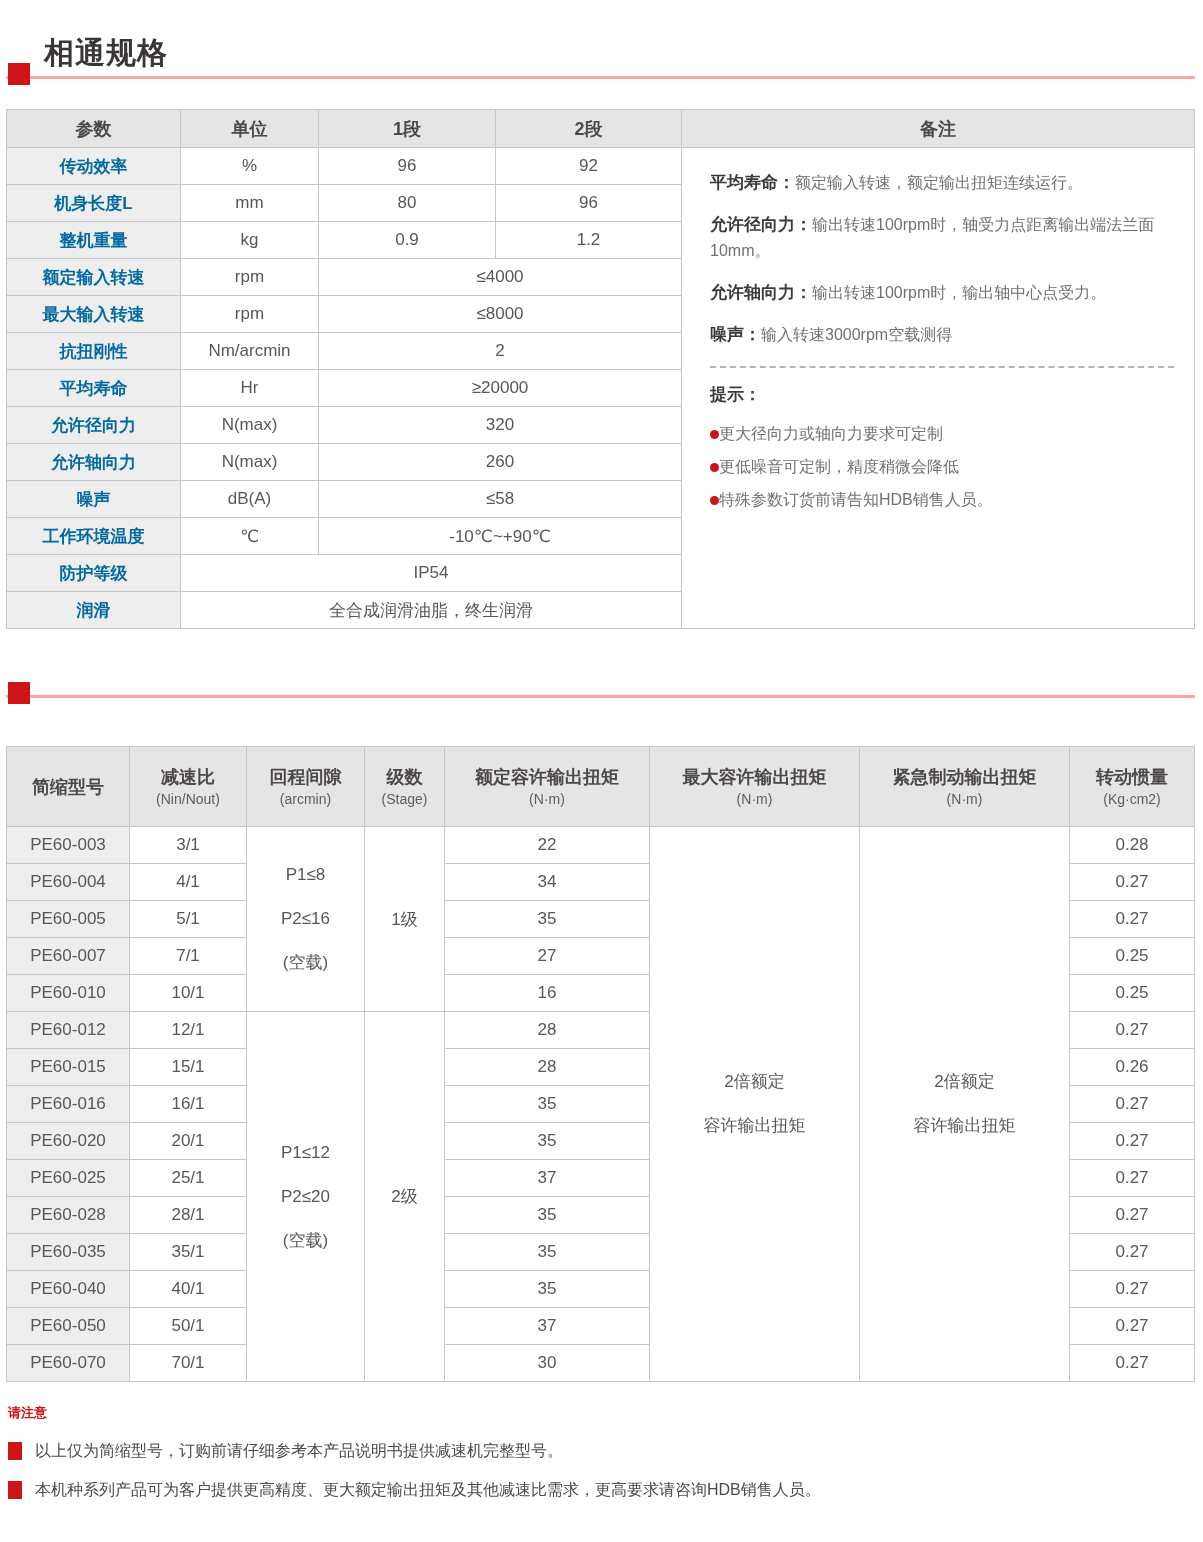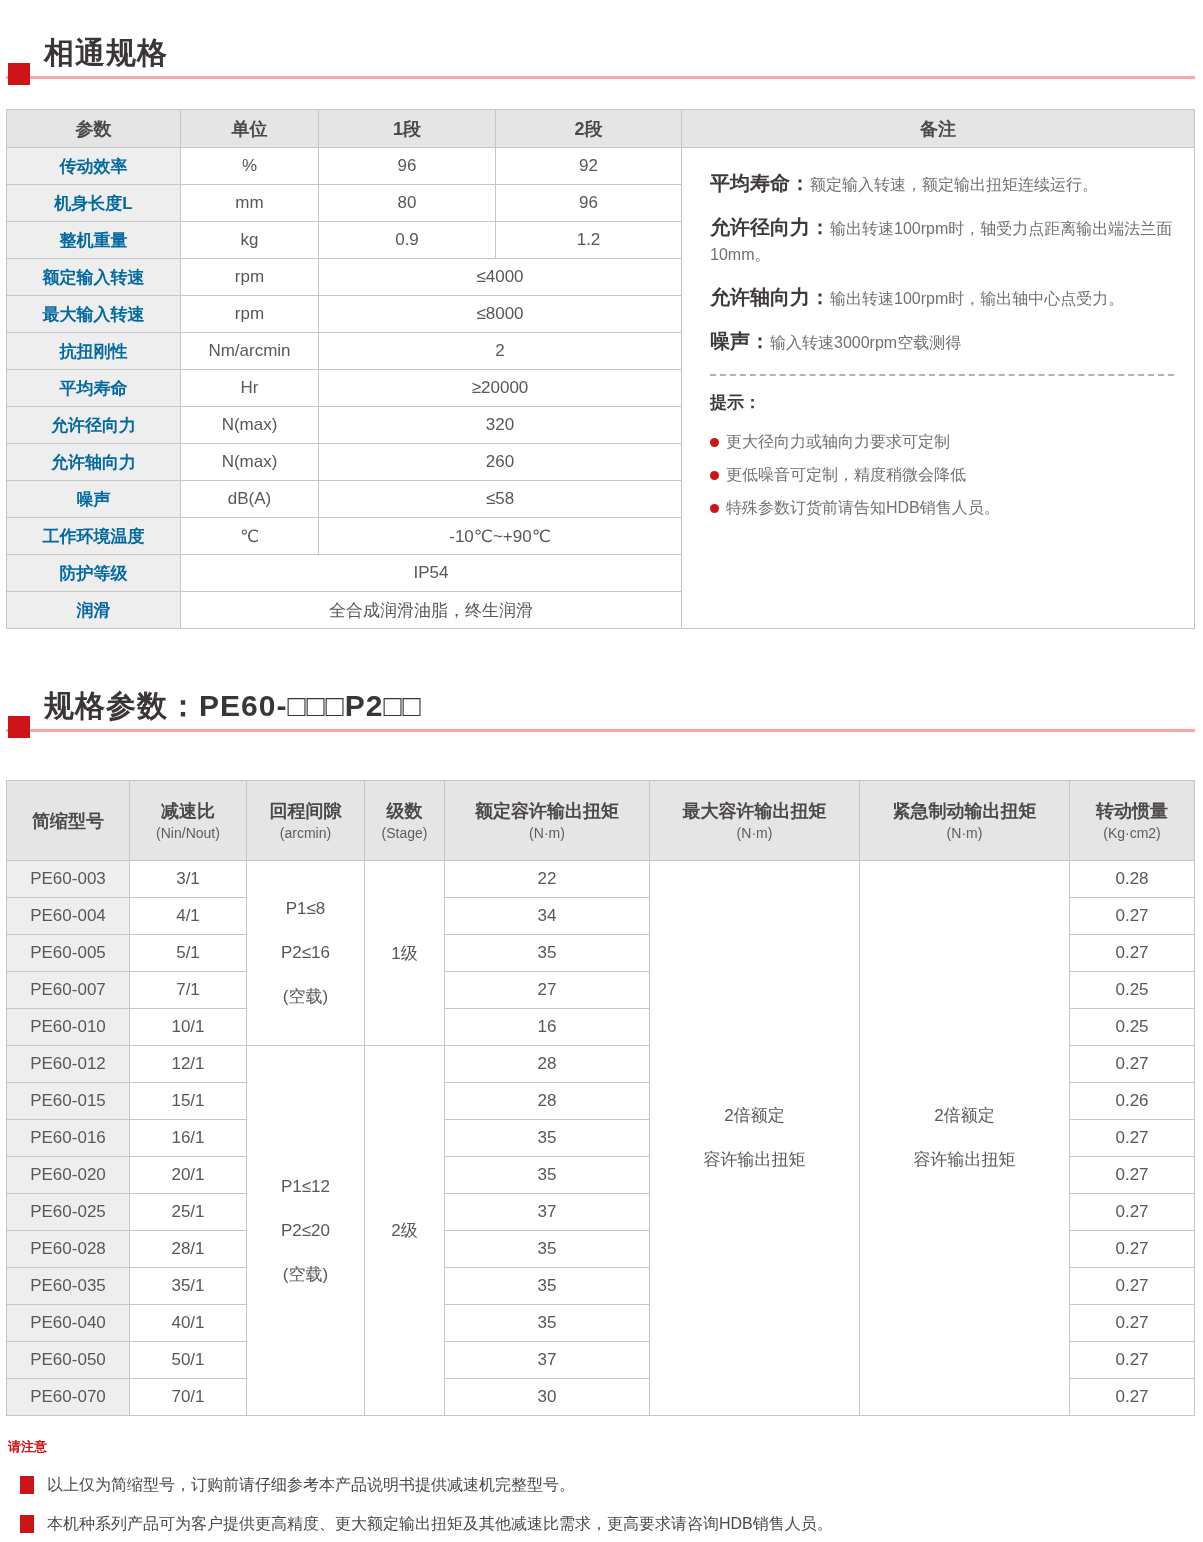"平均寿命：" .remarks p b { font-size: 20px -> 17px }
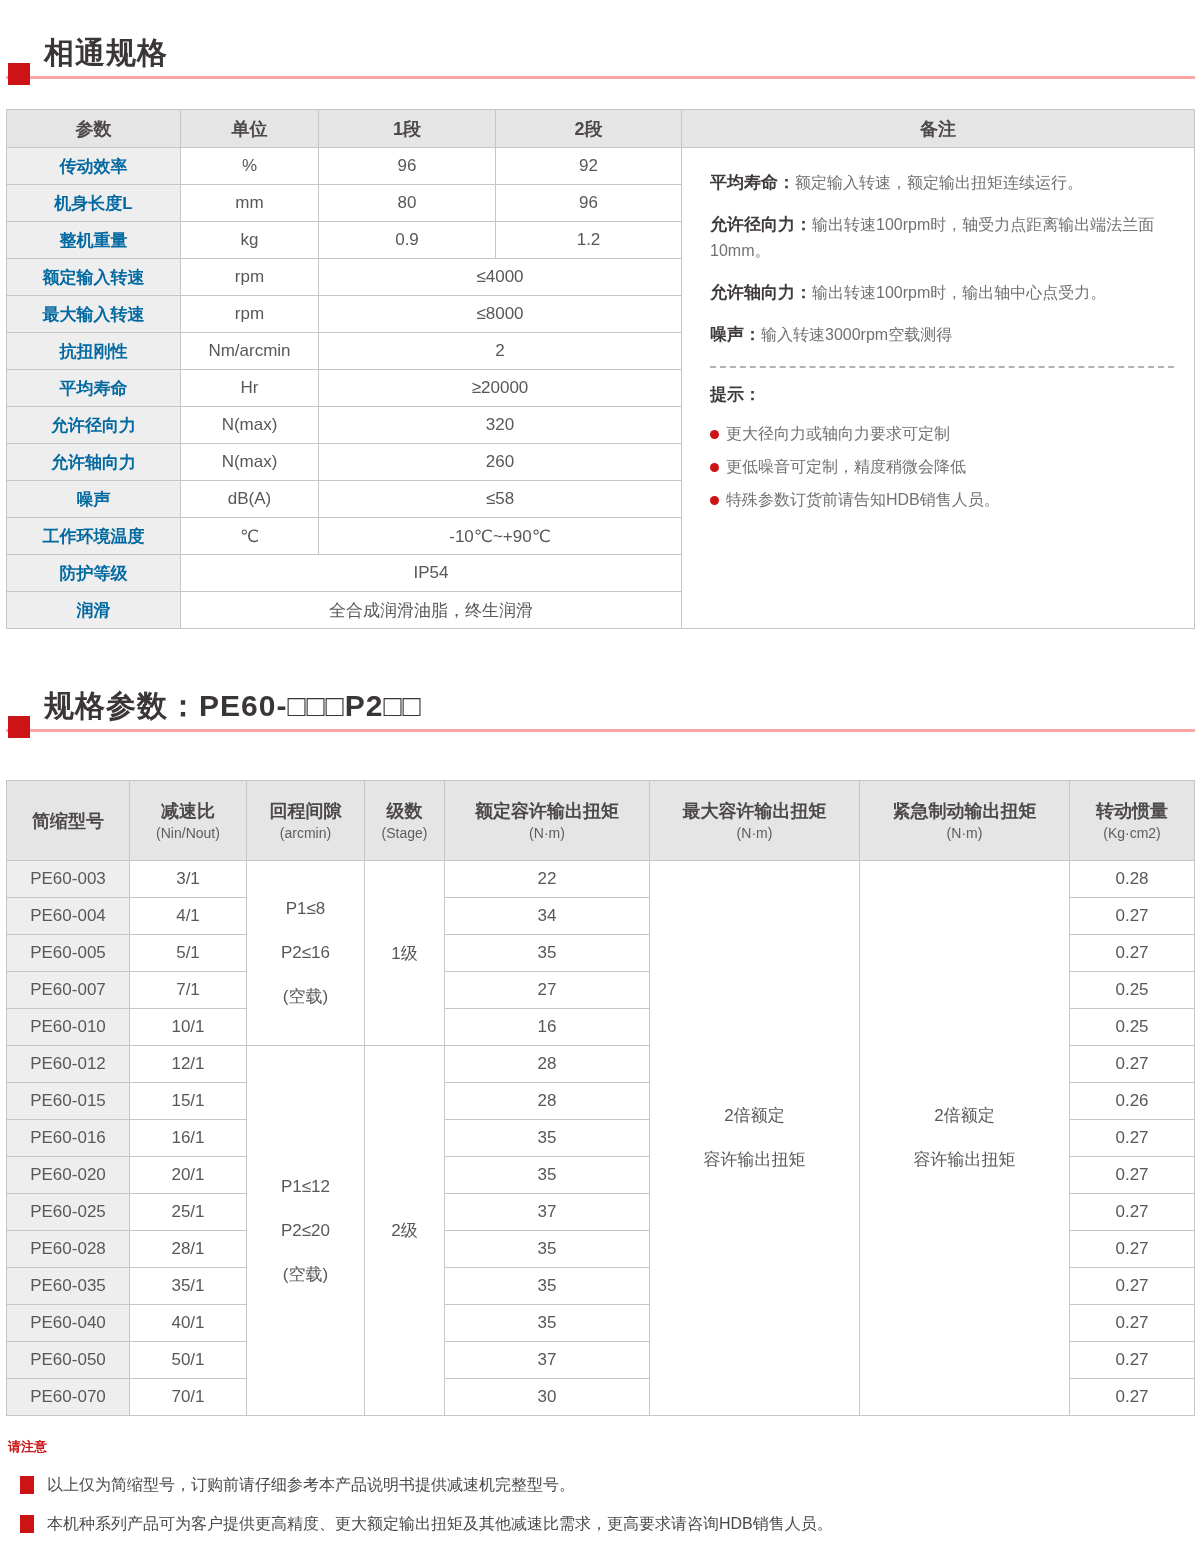"更大径向力或轴向力要求可定制" .remarks li { gap: 7px -> none }
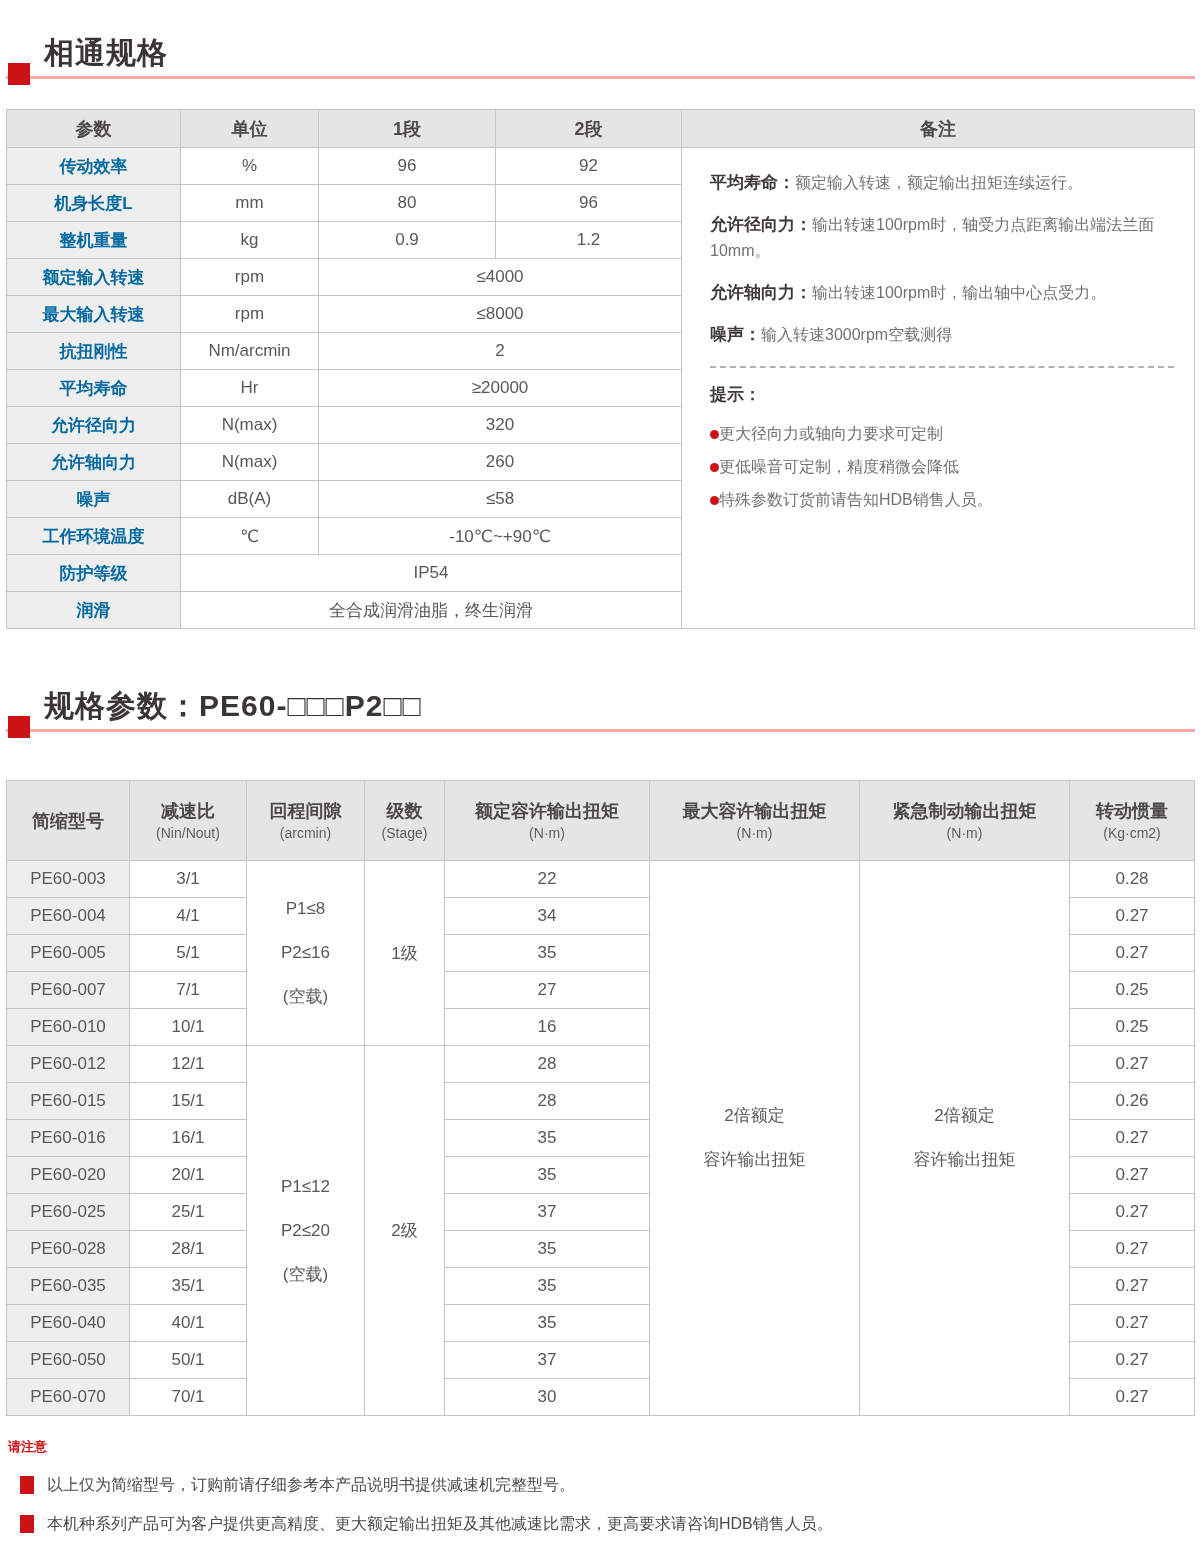"规格参数：PE60-□□□P2□□" h2 { html: <h2>规格参数：PE60-□□□P2□□</h2> -> none }
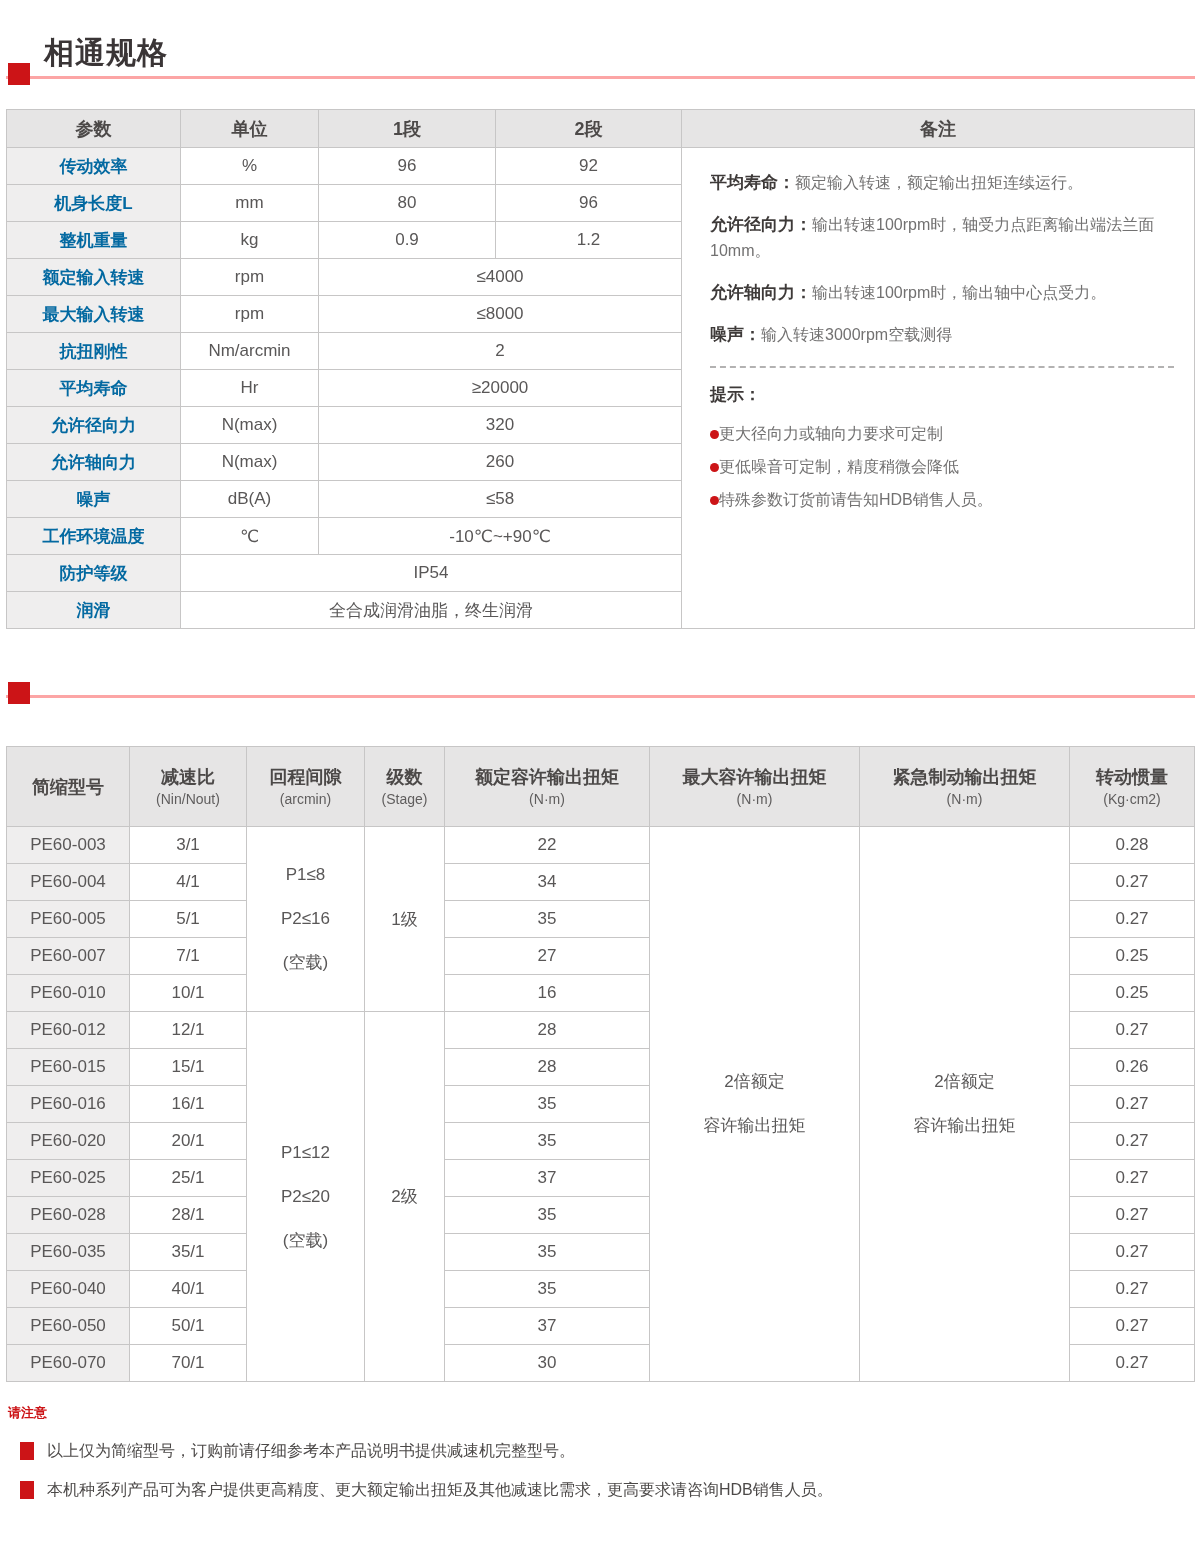"以上仅为简缩型号，订购前请仔细参考本产品说明书提供减速机完整型号。" .notes ul { margin: 12px -> 0 }
